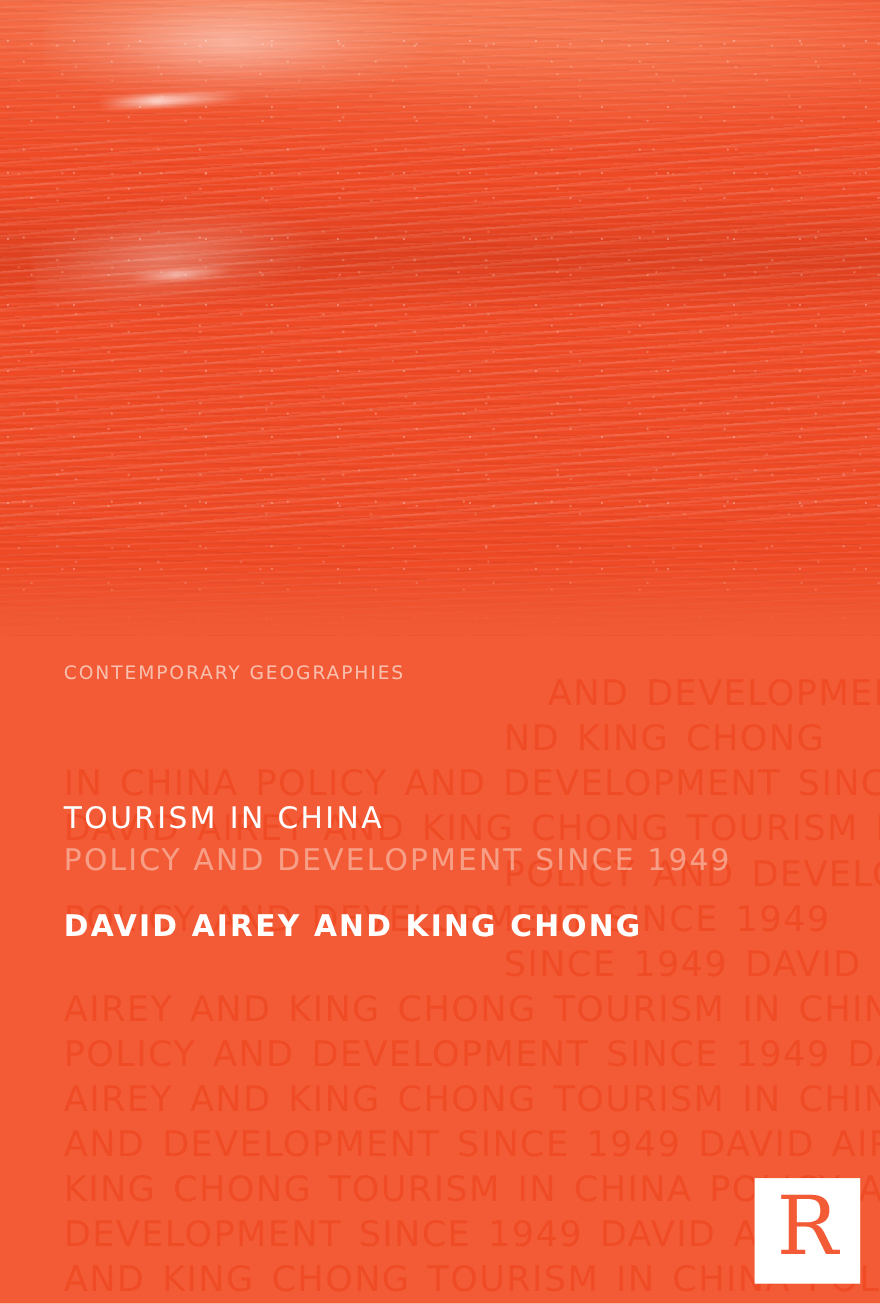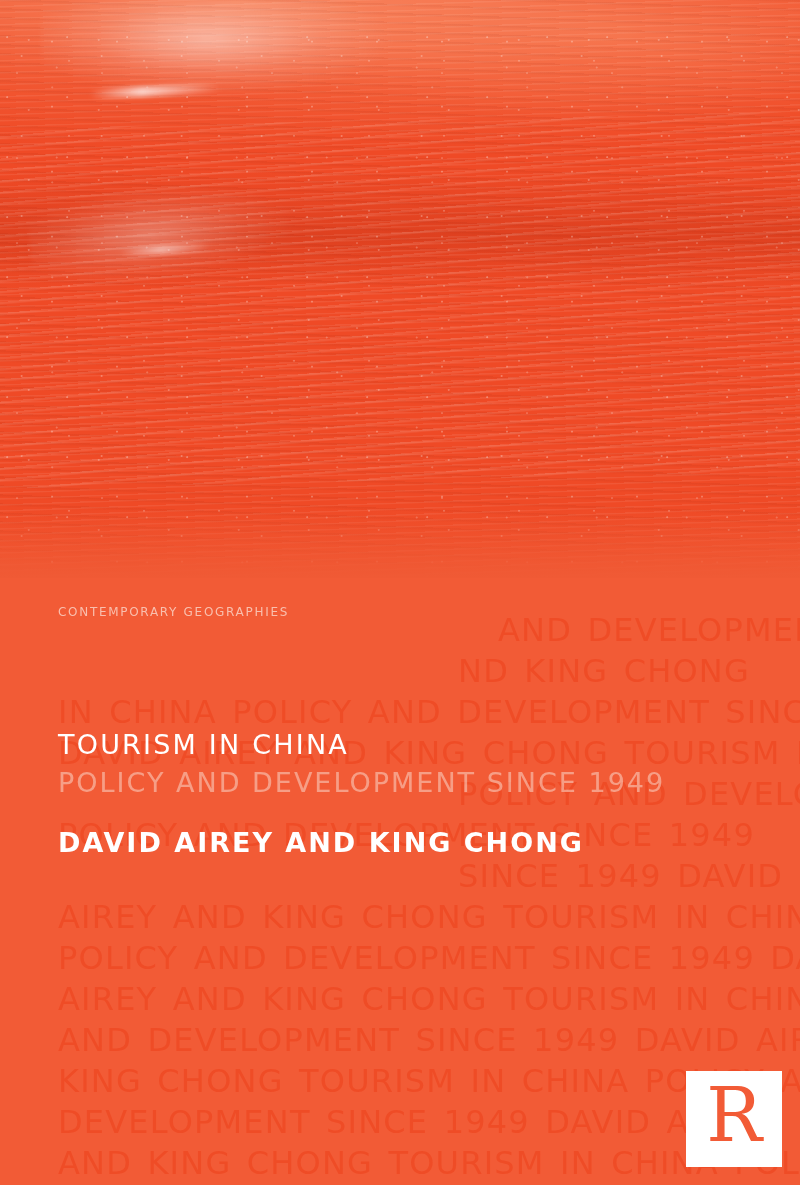"CONTEMPORARY GEOGRAPHIES" .series { font-size: 12px -> 17px }
